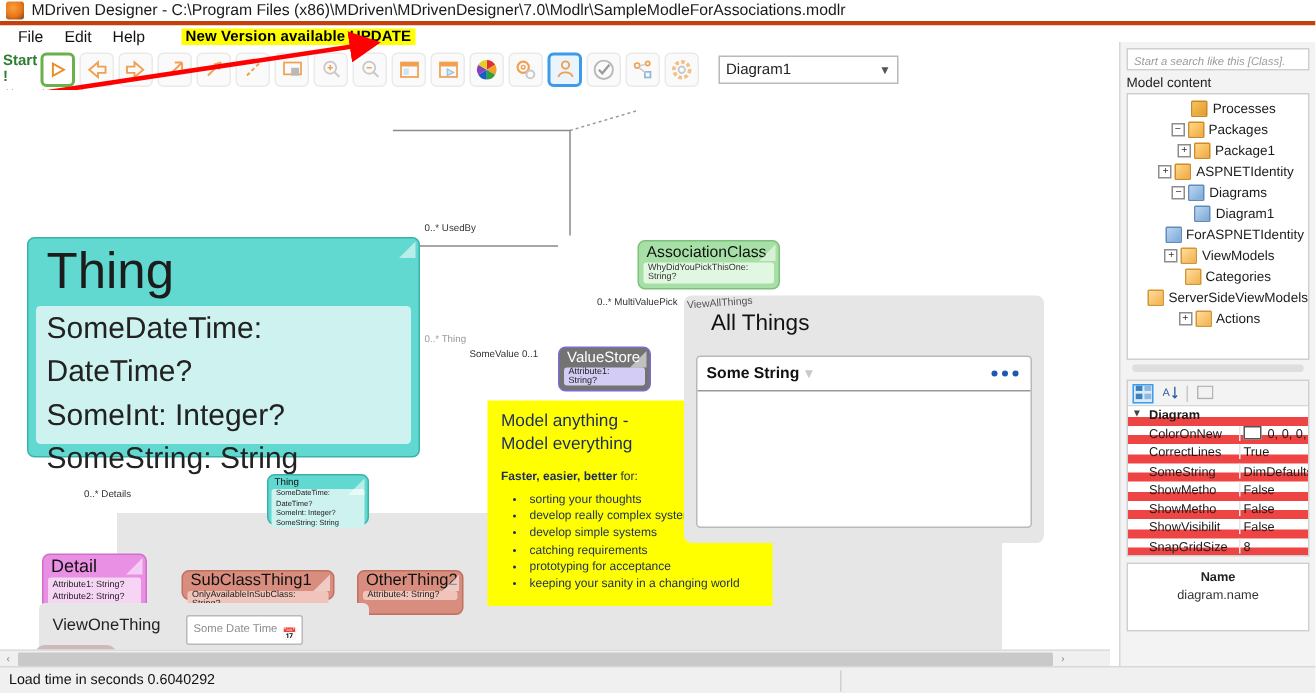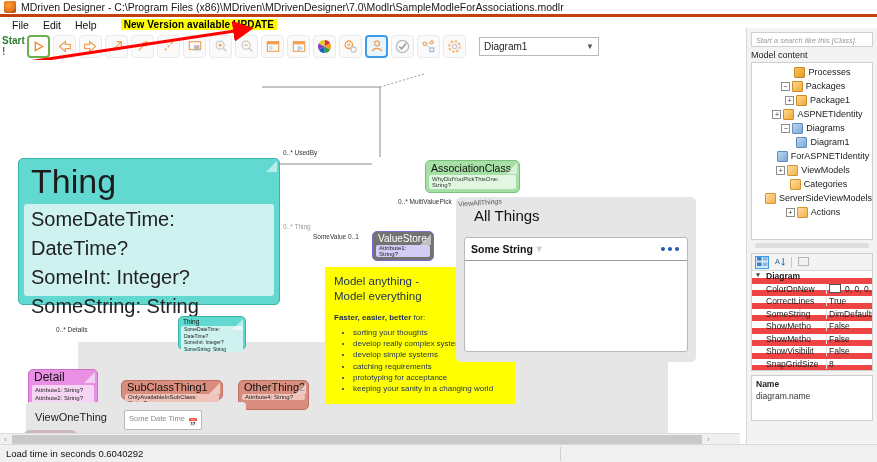"Name" .pgdesc { text-align: none -> center }
